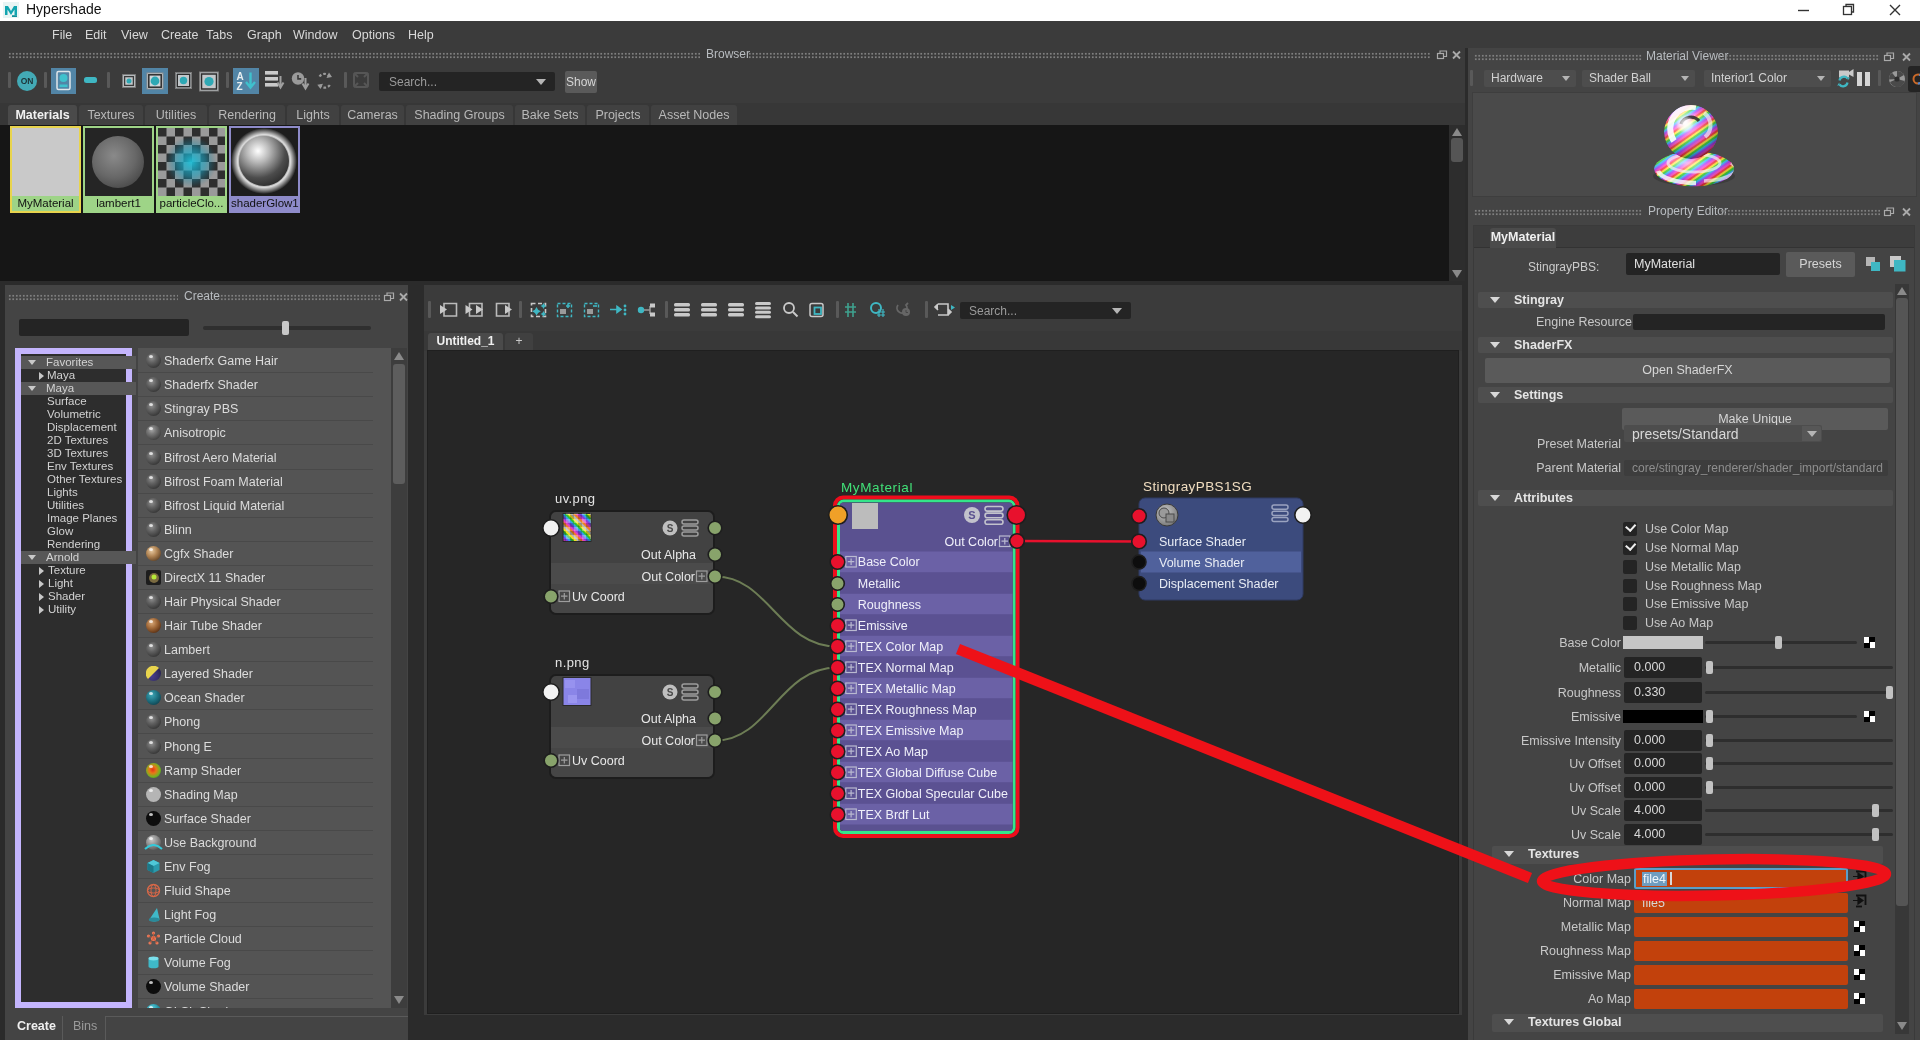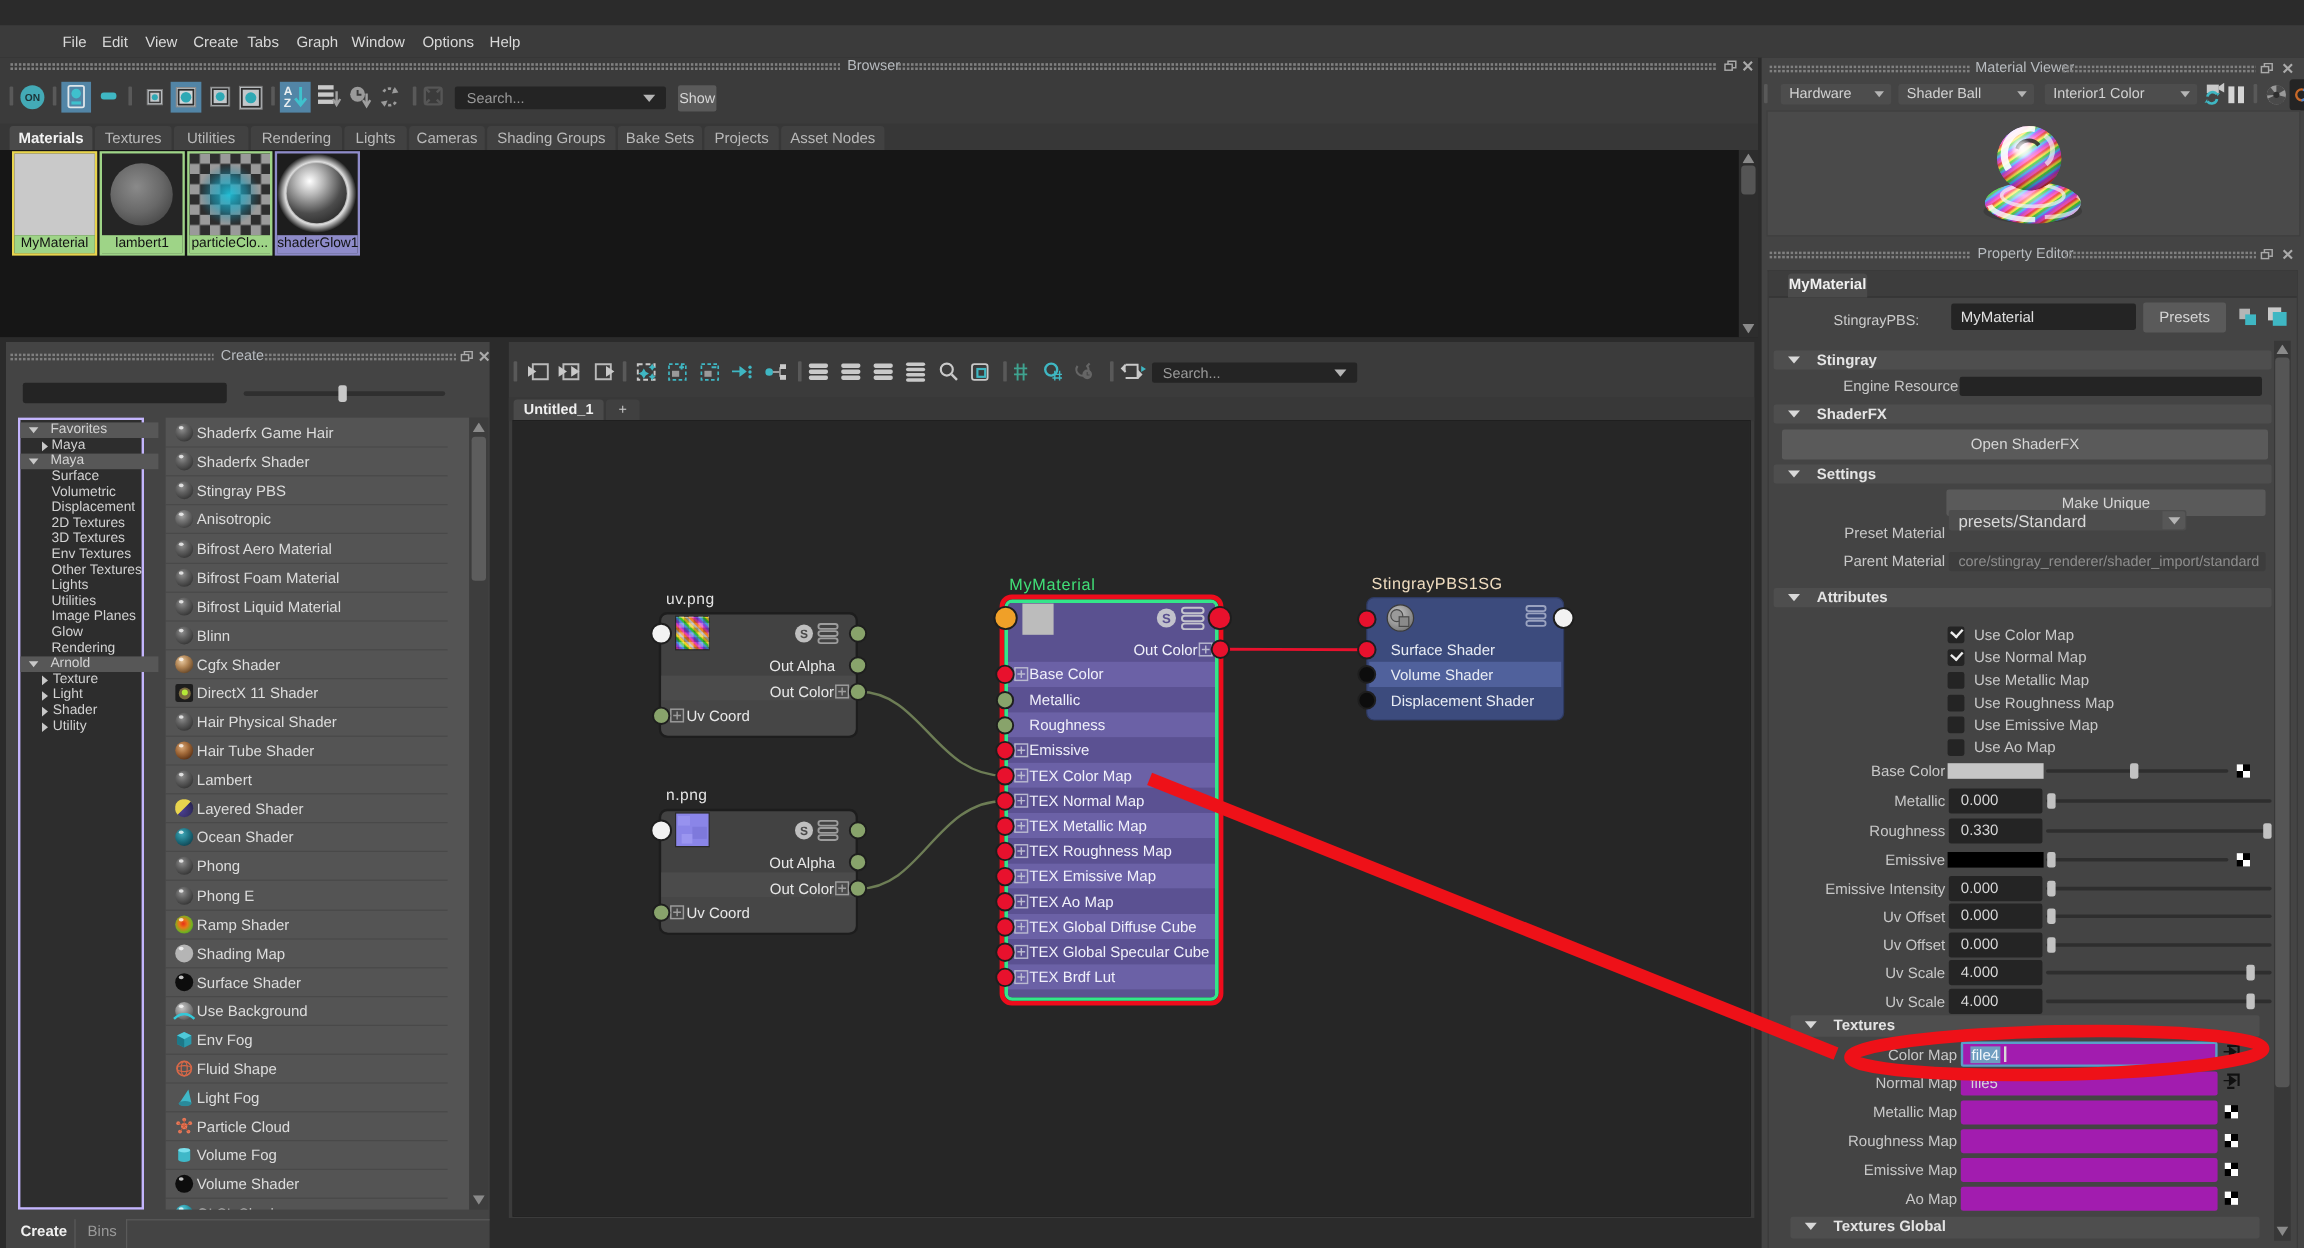"Hypershade" div.abs { html: none -> <div> <svg> <rect></rect> <path></path> <rect></rect> </svg> <div>Hypershade</div> <svg> <line></line> <rect></rect> <path></path> <path></path> </svg> </div> }
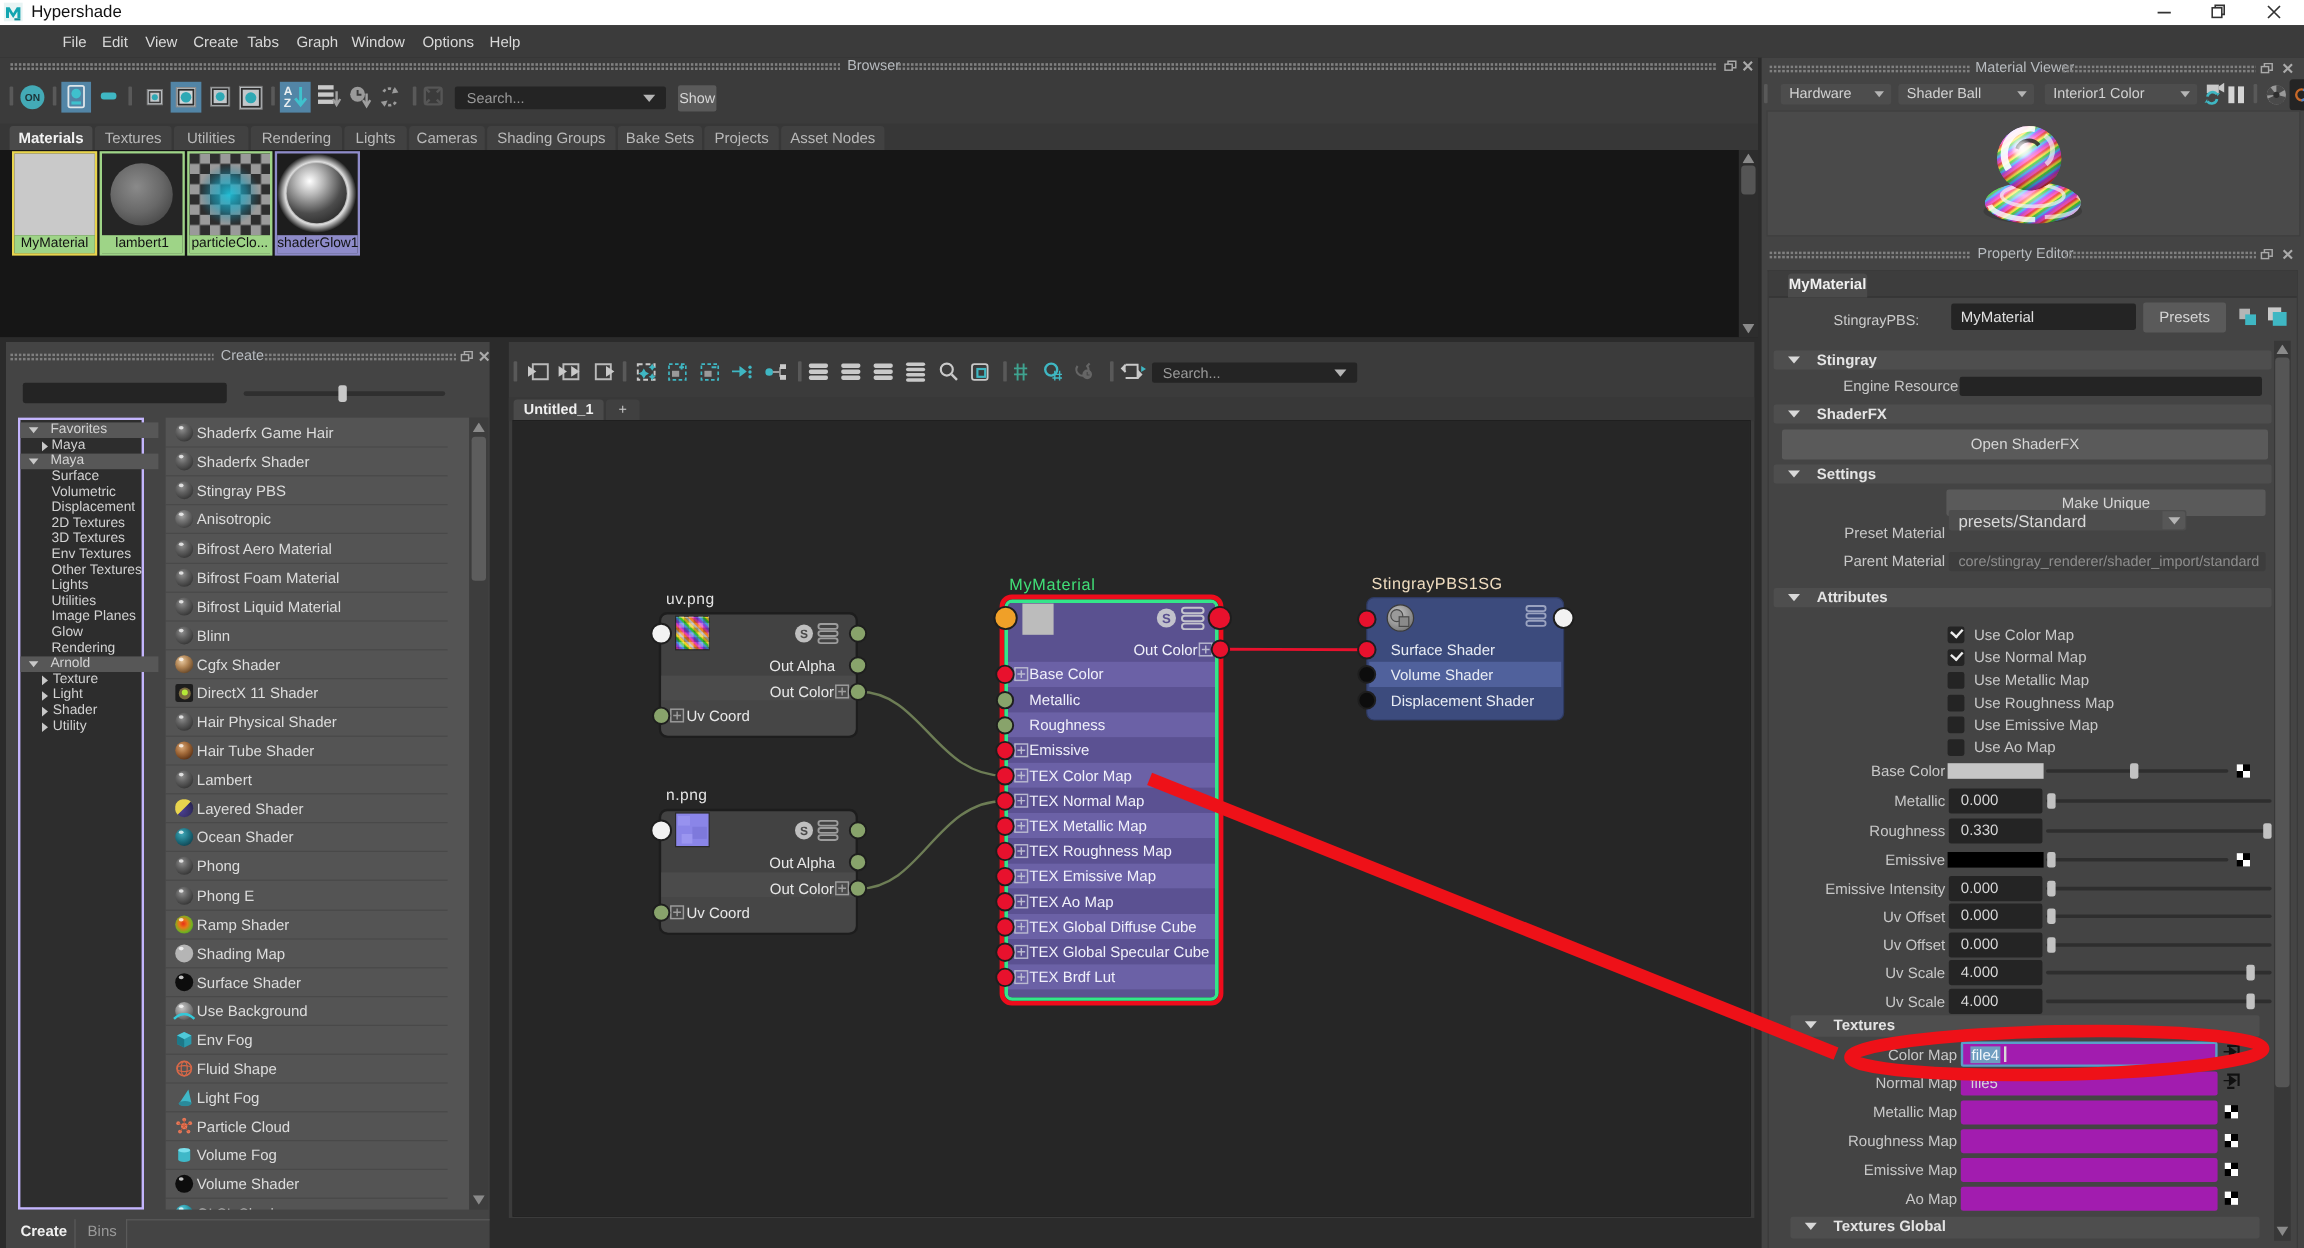"Favorites" div.abs { border: 2px solid #c4b5fd -> 6px solid #c4b5fd; width: 105px -> 117px }
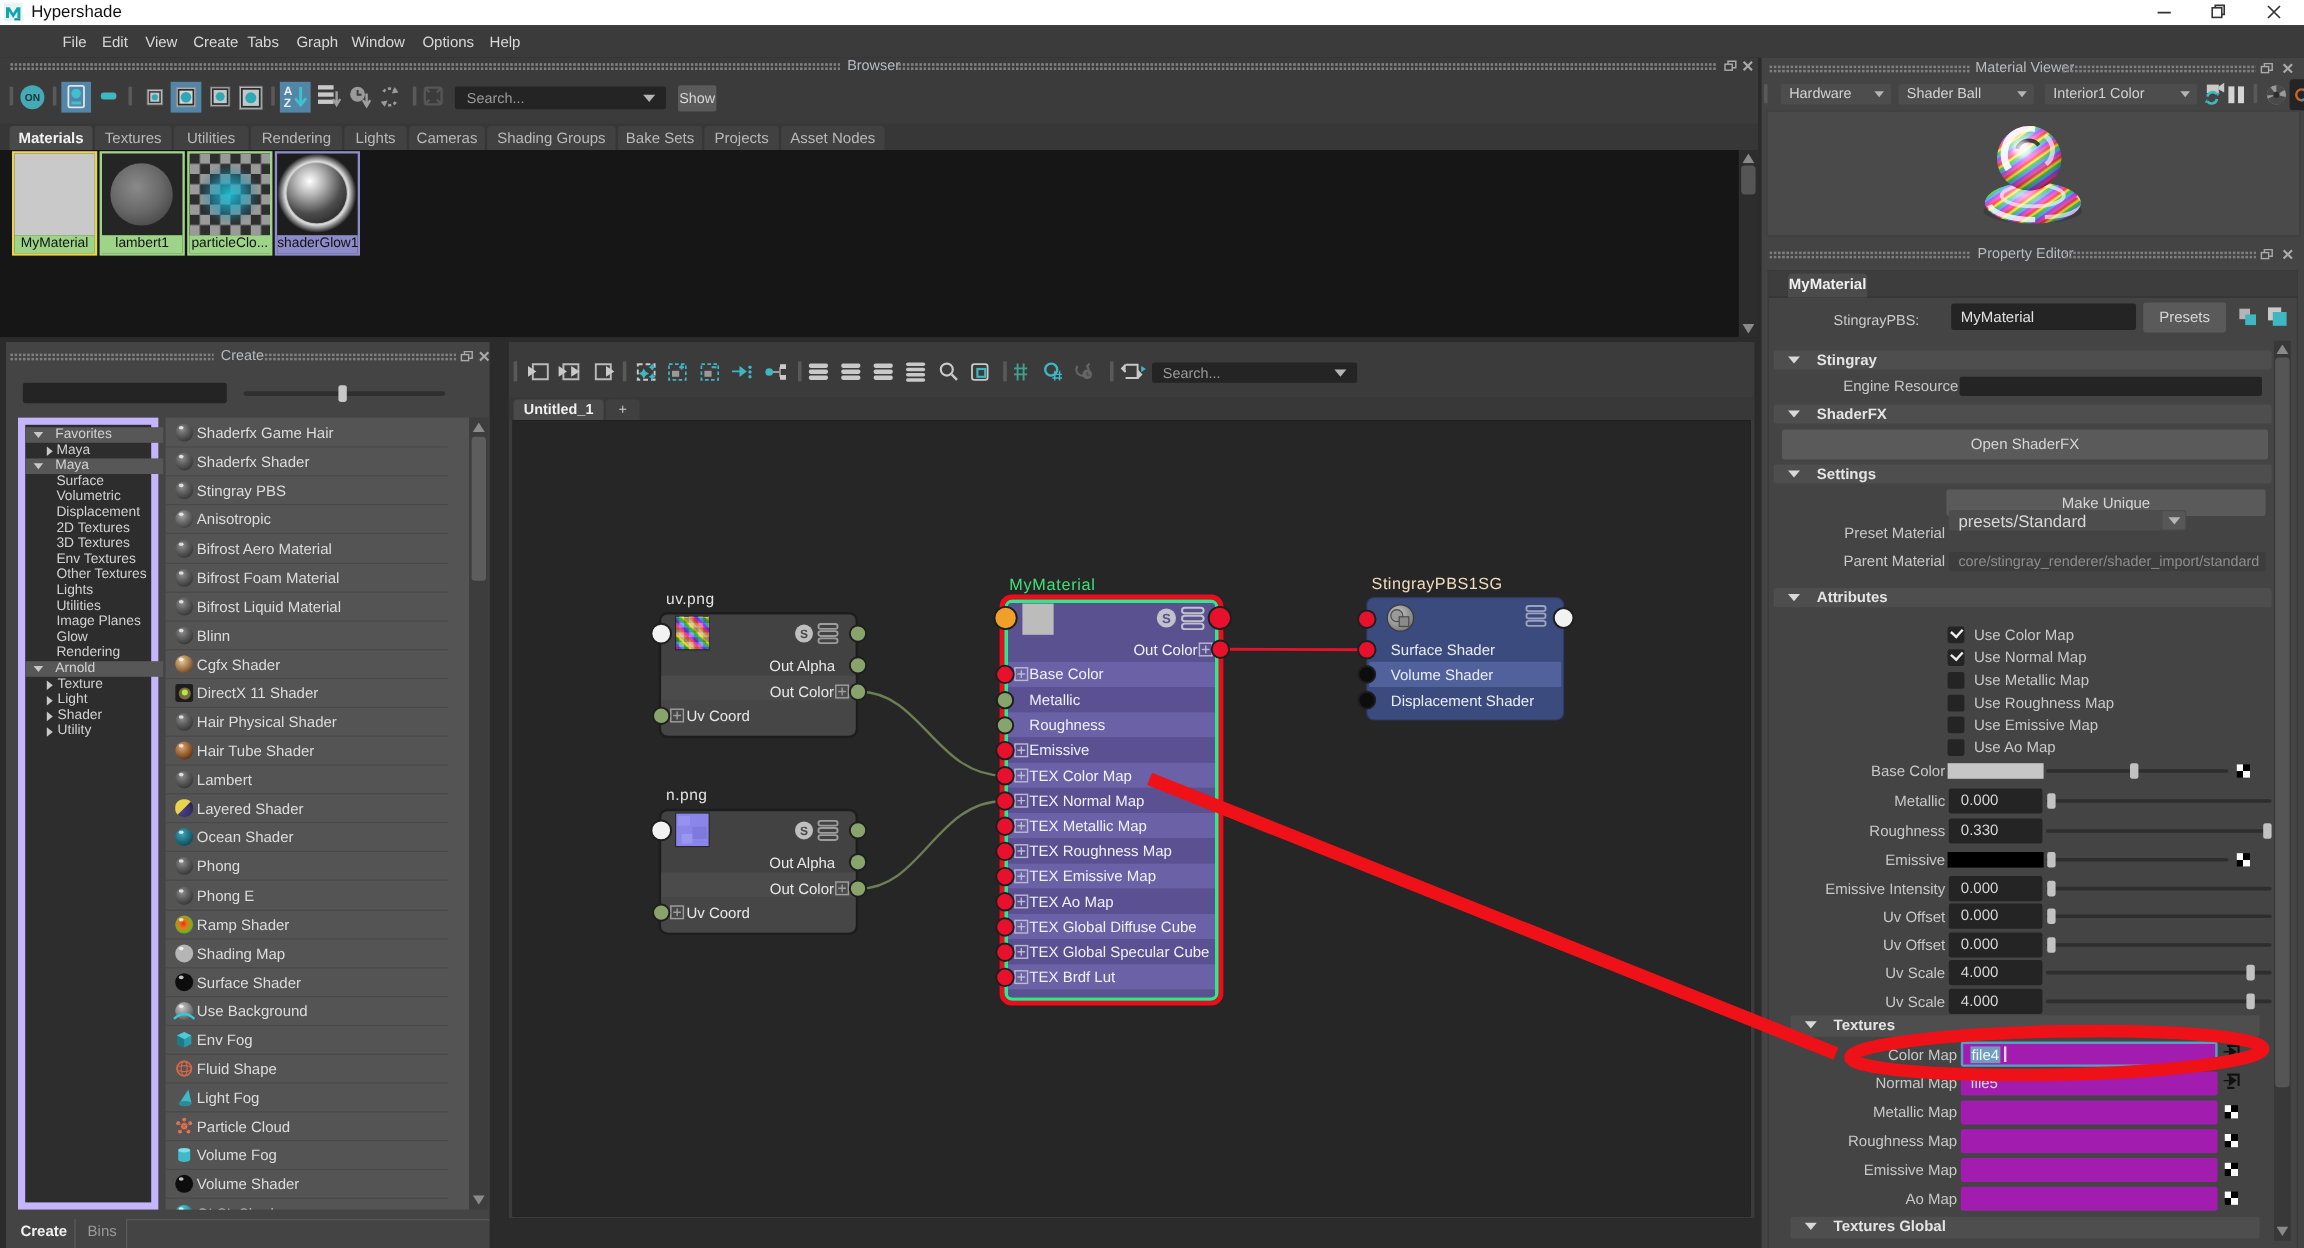"file4" .mapfield { background: #a21caf -> #c2410c }
